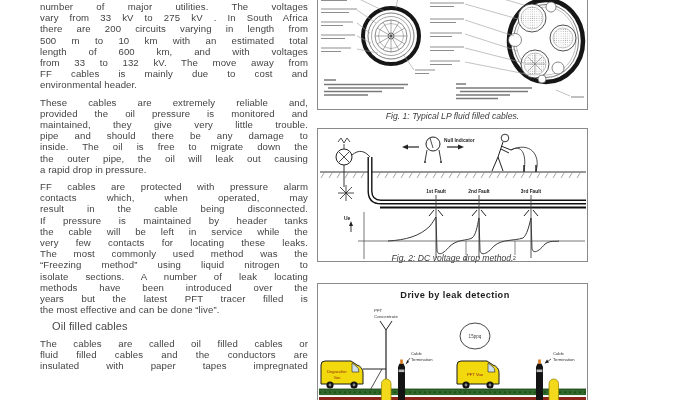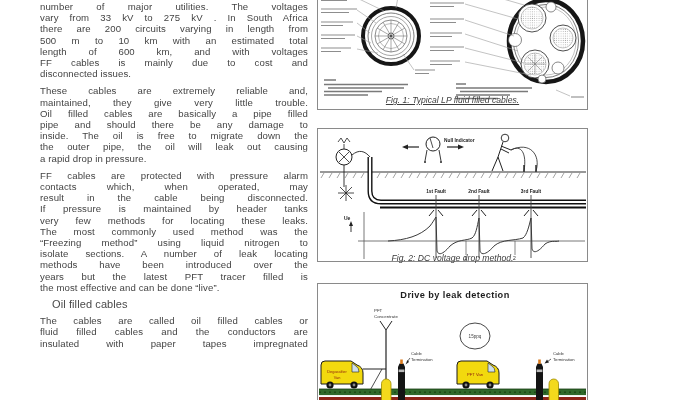"from 33 to 132 kV." div.tline { html: none -> <div>from 33 to 132 kV. The move away from</div> }
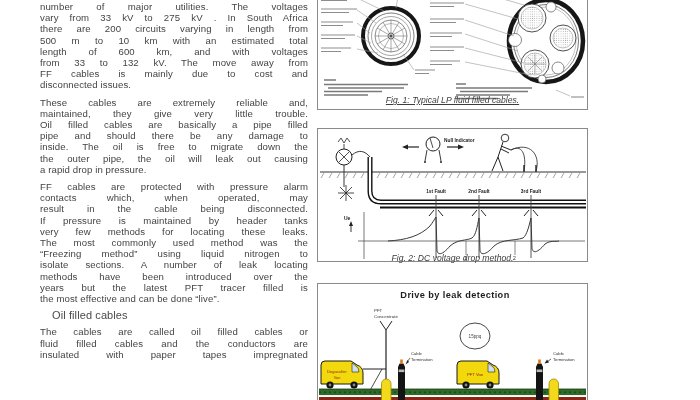"disconnected issues." div.tline { text: disconnected issues -> environmental header }
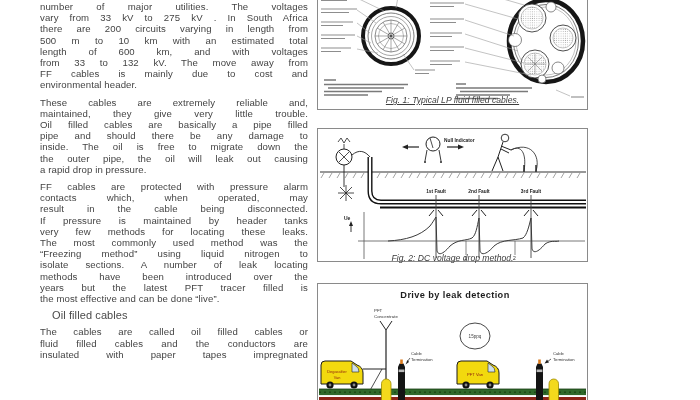"provided the oil pressure is" div.tline { html: none -> <div>provided the oil pressure is monitored and</div> }
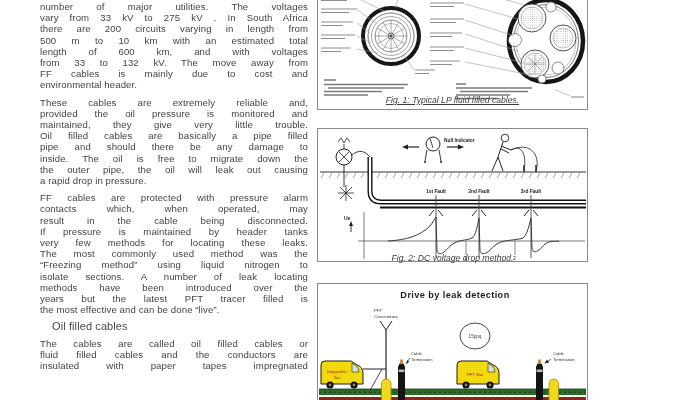"Fig. 1: Typical LP fluid" #fig1-cap { text-decoration: underline -> none; top: 95px -> 111px }
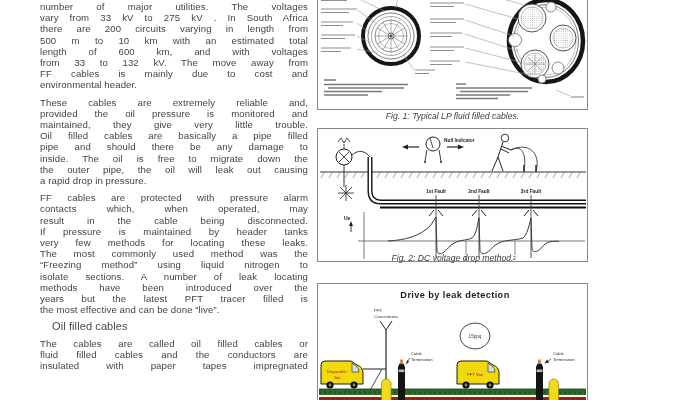"Oil filled cables are basically" div.tline { html: <div>Oil filled cables are basically a pipe filled</div> -> none }
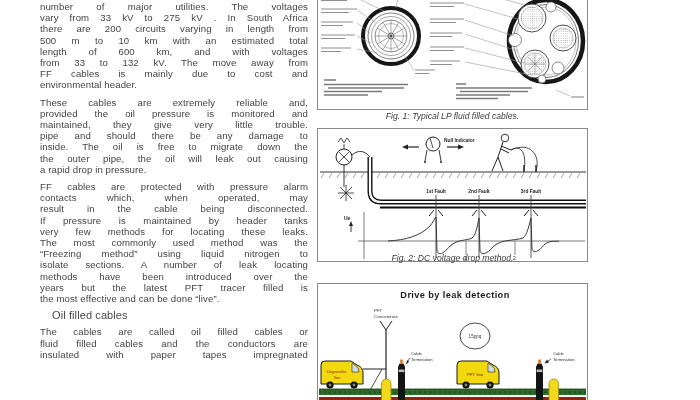"the cable will be left" div.tline { html: none -> <div>the cable will be left in service while the</div> }
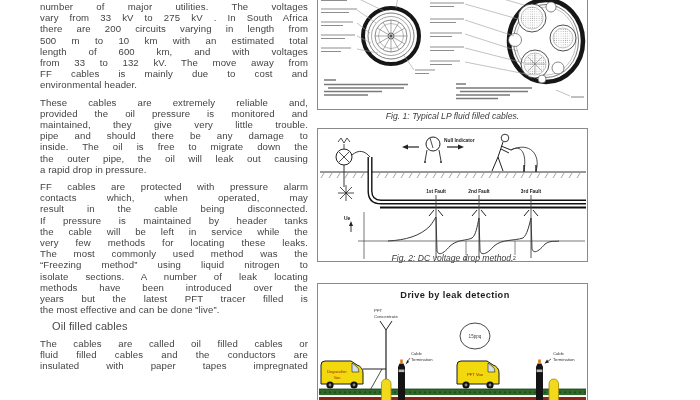"very few methods for locating" div.tline { text: methods -> contacts }
